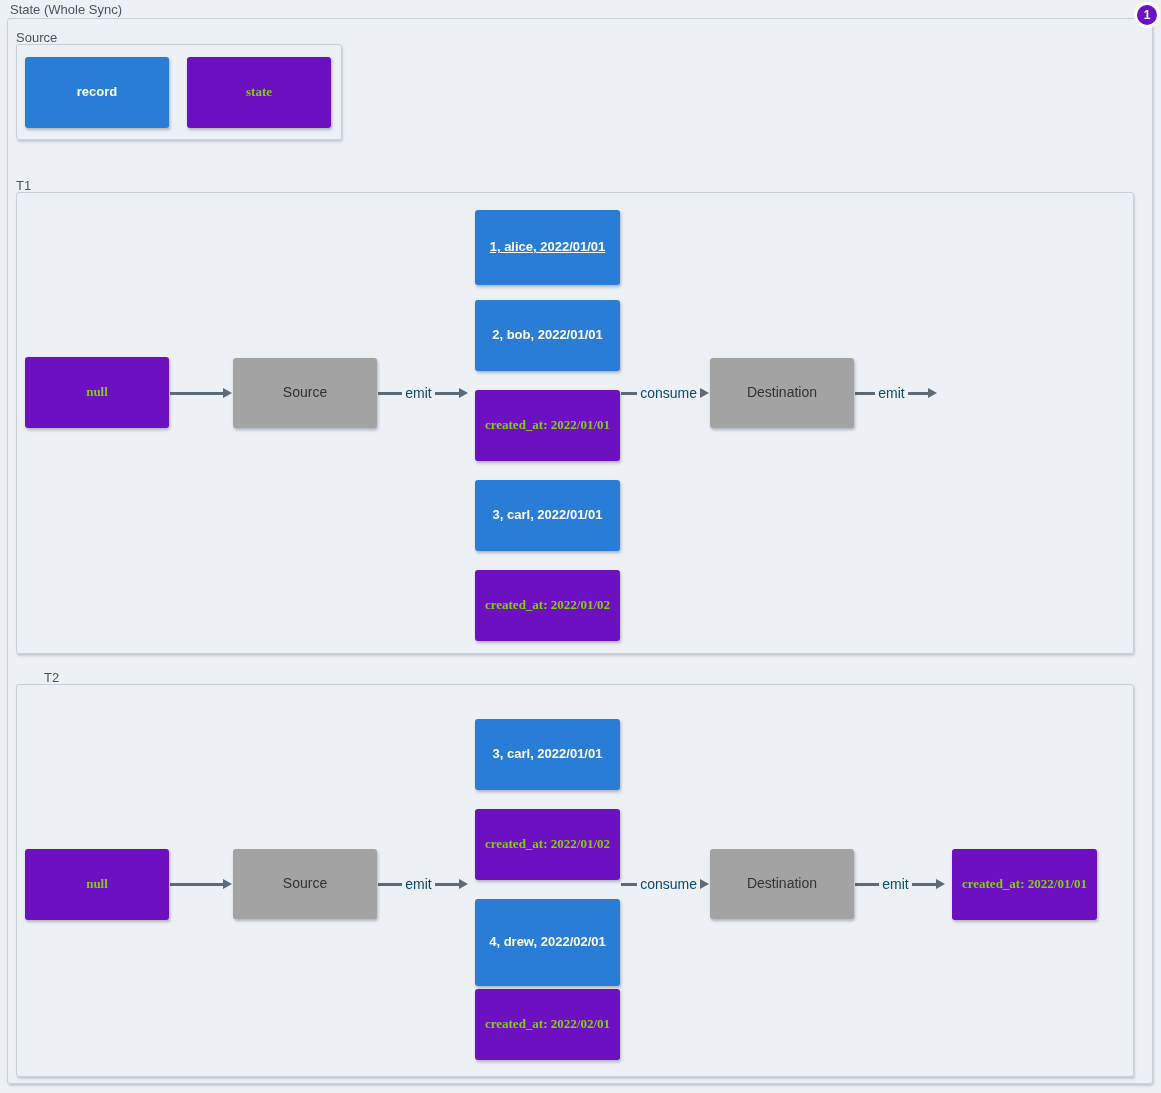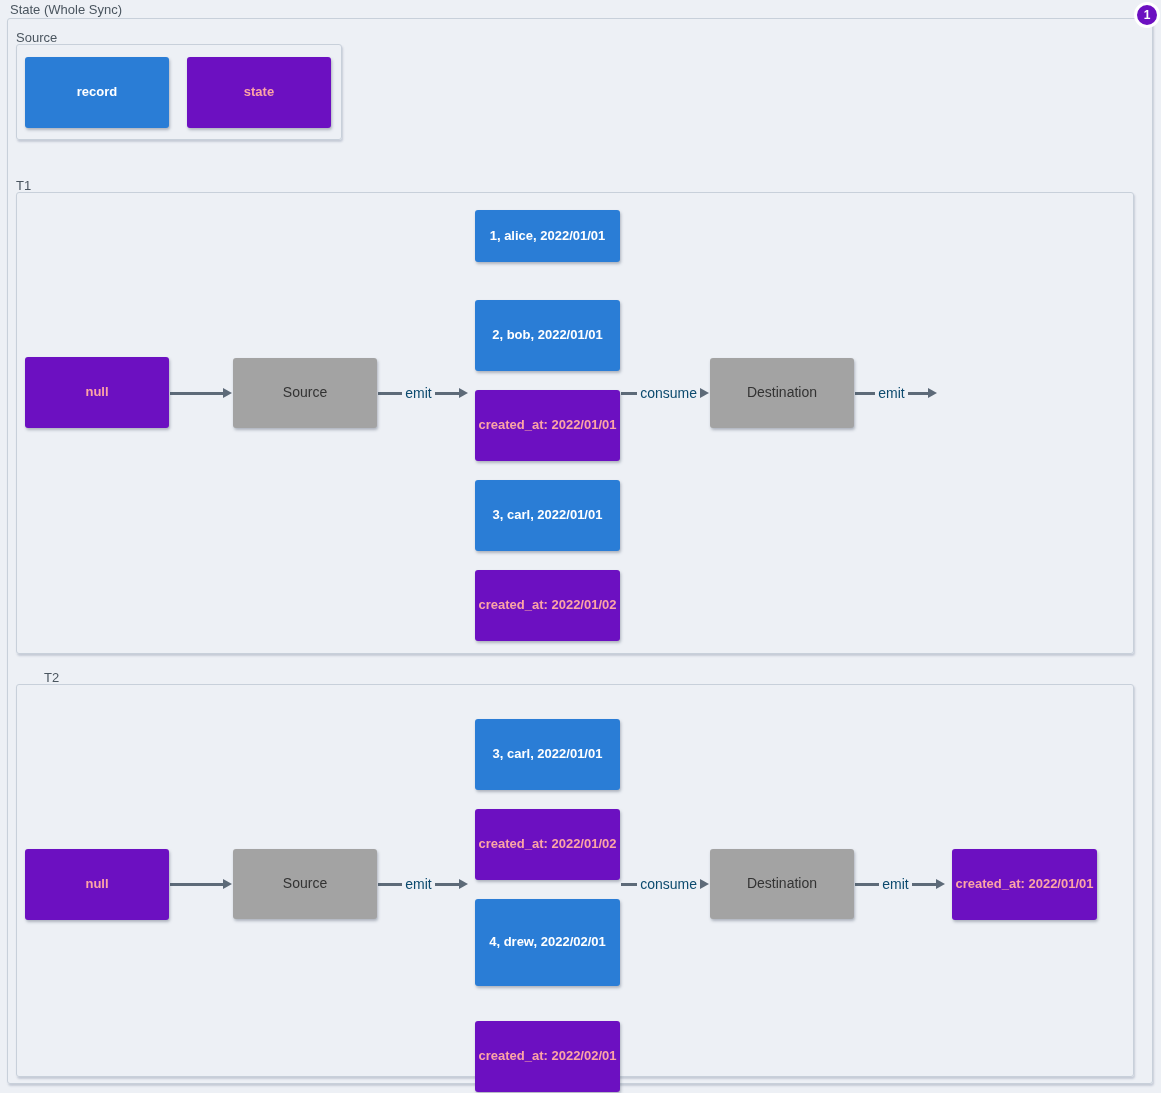"state" .node.state { color: #fca5a5 -> #84cc16; font-family: none -> Liberation Serif, serif }
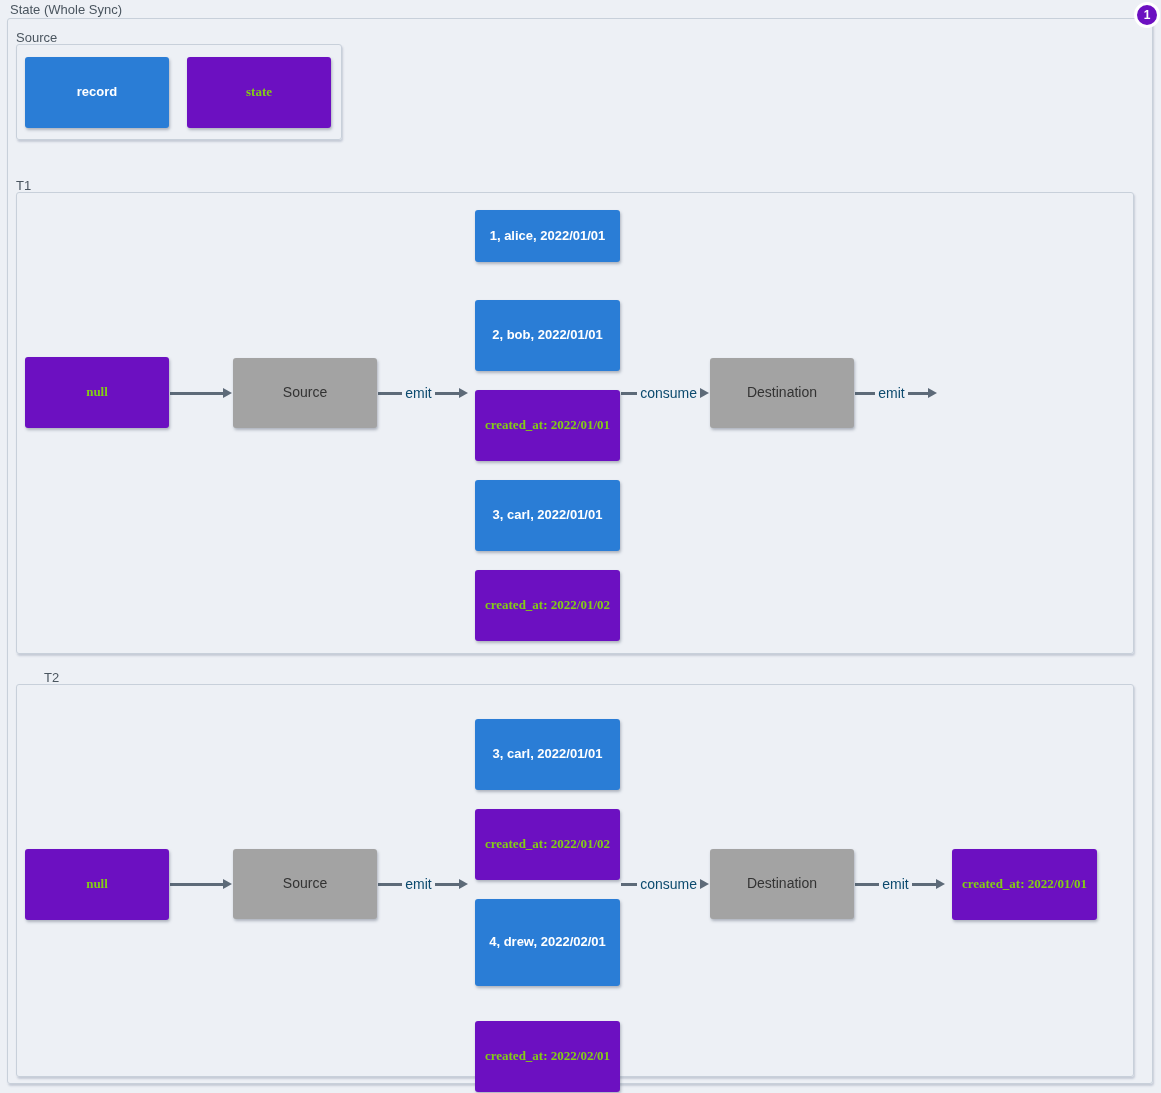"1, alice, 2022/01/01" div.node { height: 52px -> 75px; text-decoration: none -> underline }
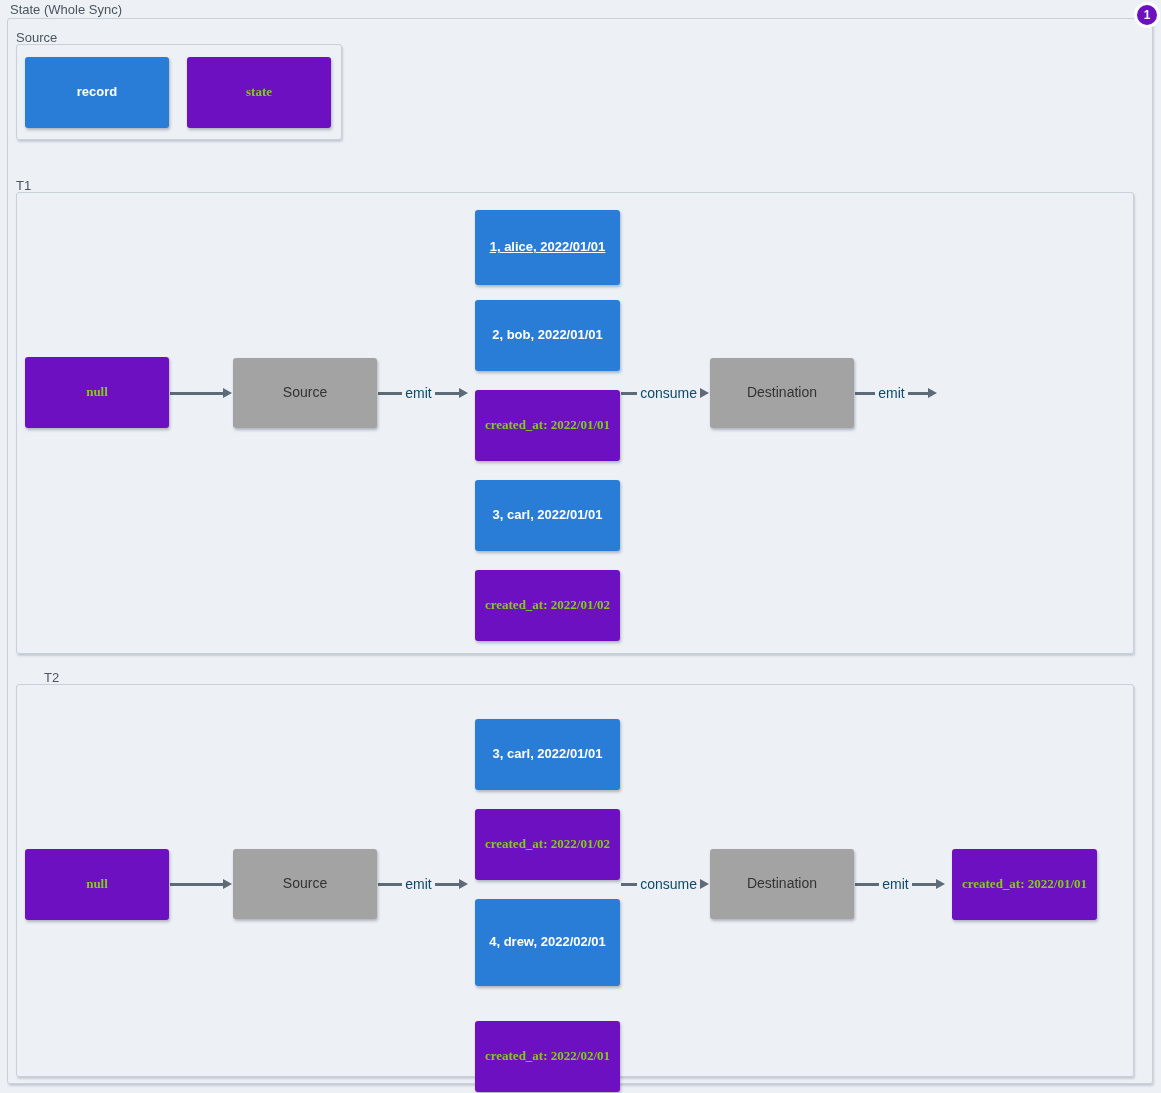"created_at: 2022/02/01" div.node { margin-top: 32px -> none }
